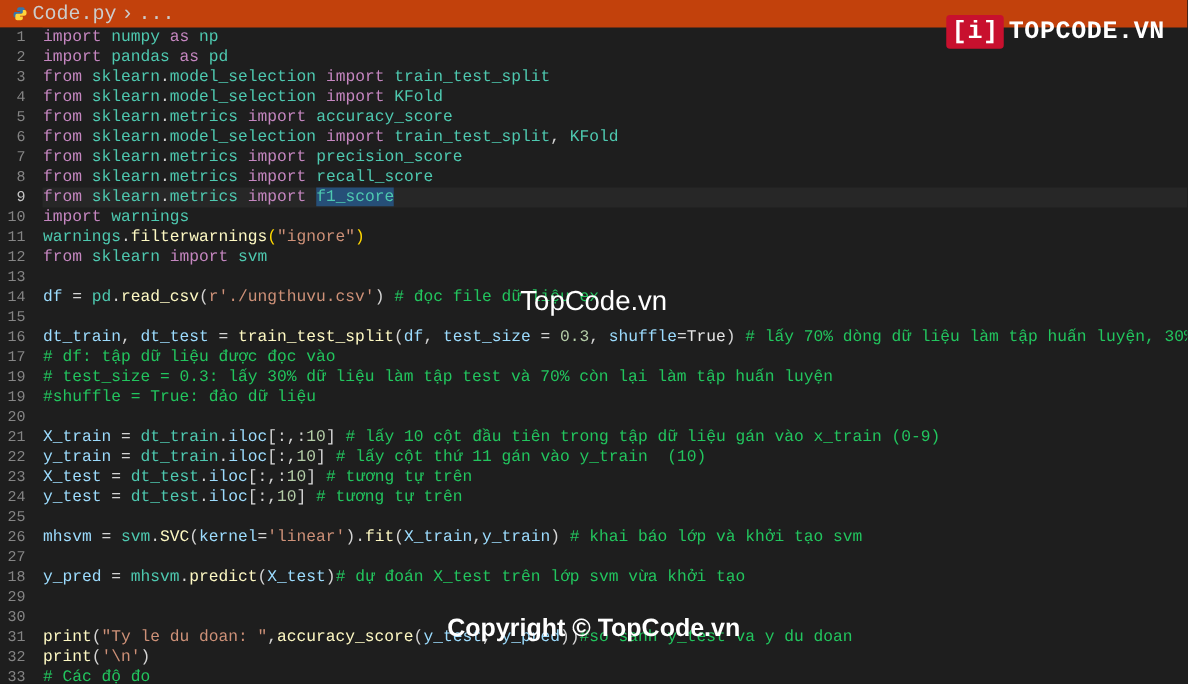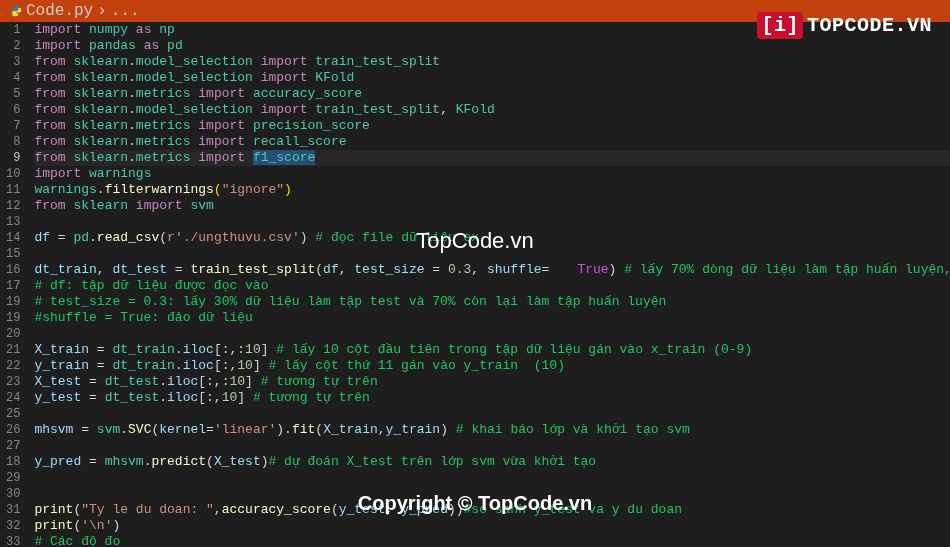"True" .const { color: #d946ef -> #e5e5e5; margin-left: 28px -> none }
